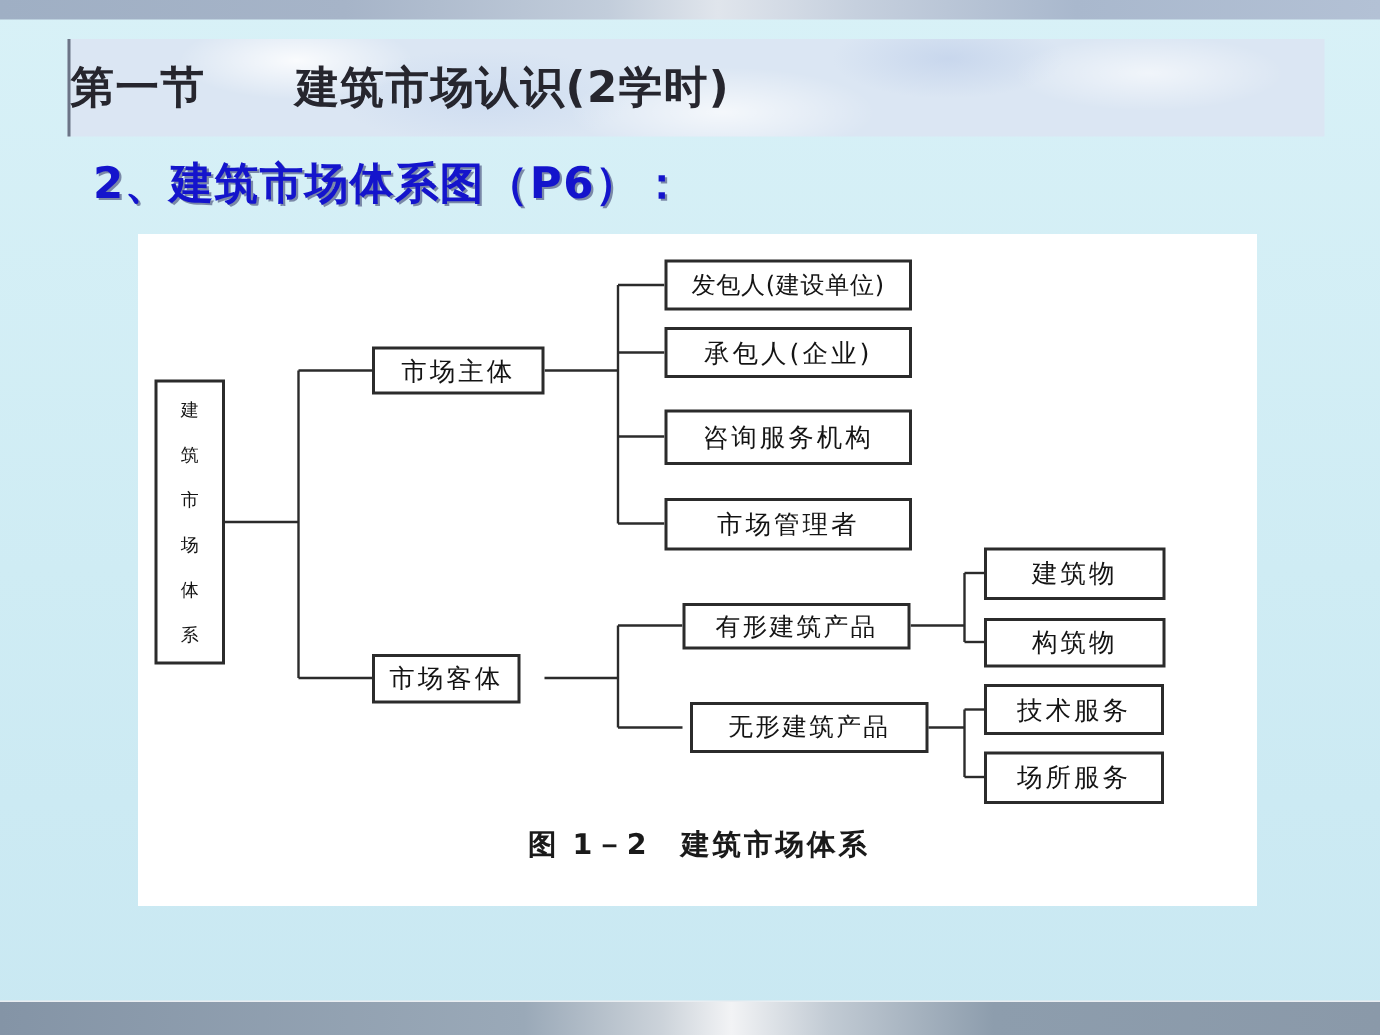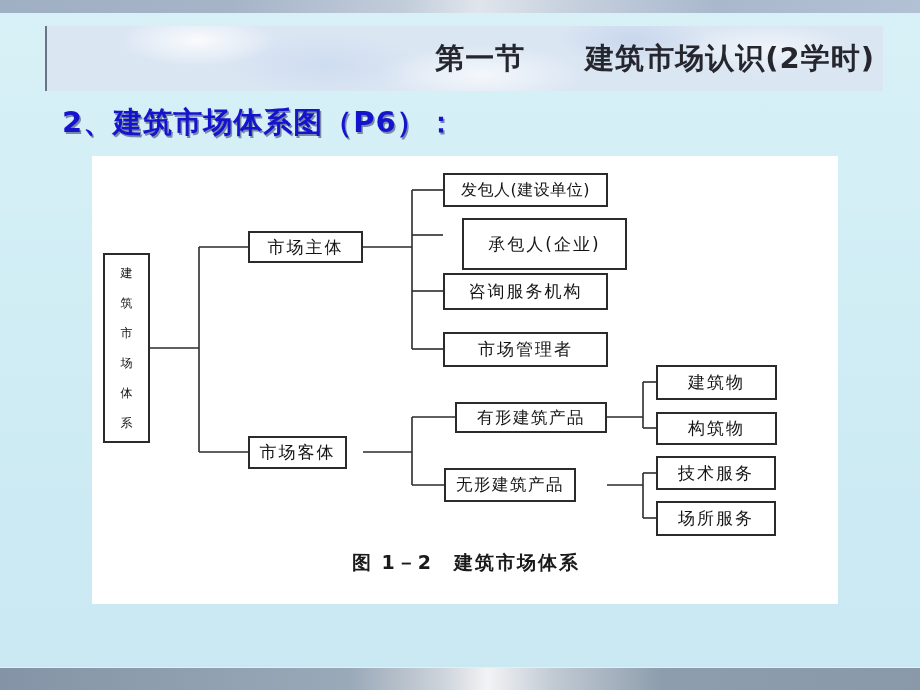"第一节 建筑市场认识(2学时)" .header-band { justify-content: flex-end -> none }
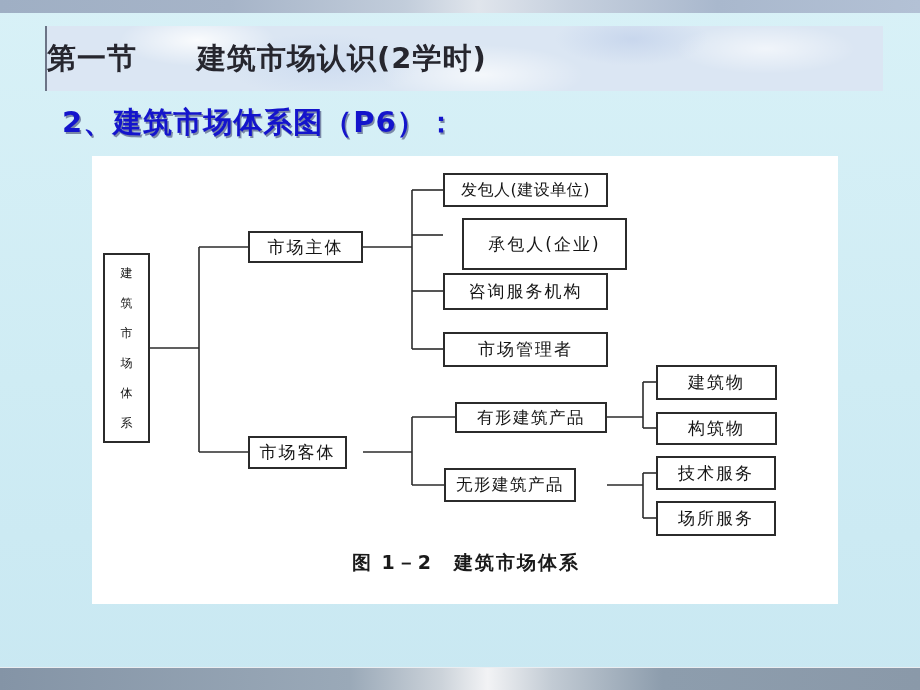"承包人(企业)" .node-chengbao { height: 52px -> 34px; left: 370px -> 351px }
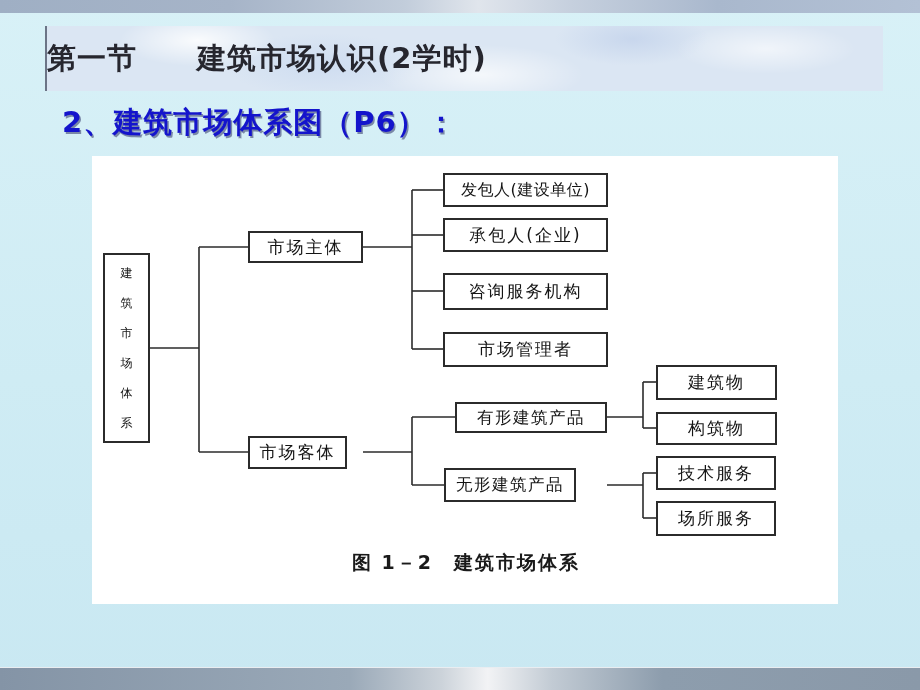"无形建筑产品" .node-wuxing { left: 352px -> 368px; width: 132px -> 159px }
